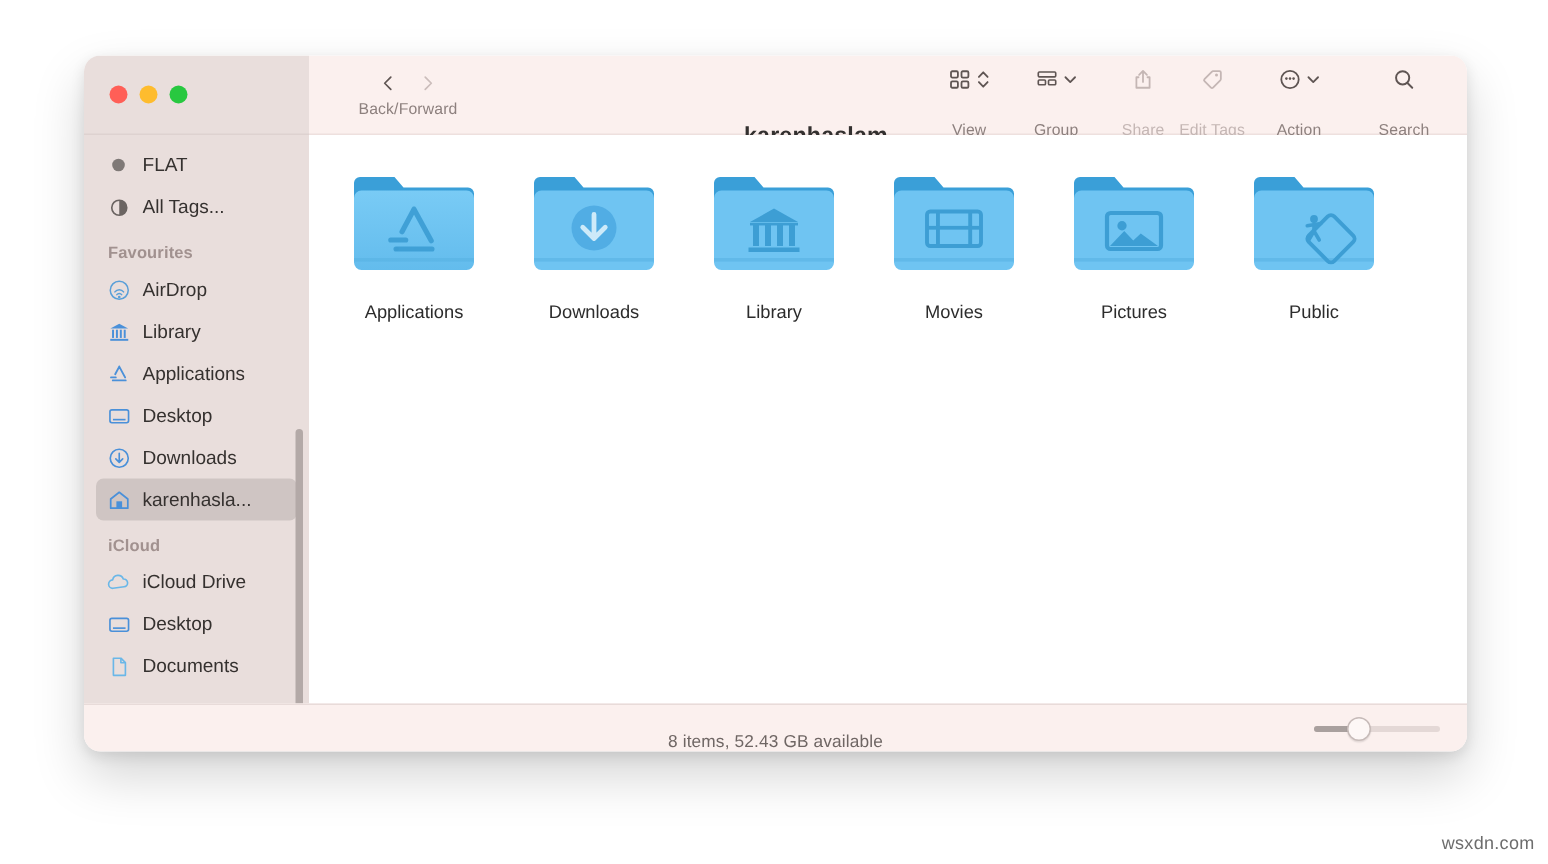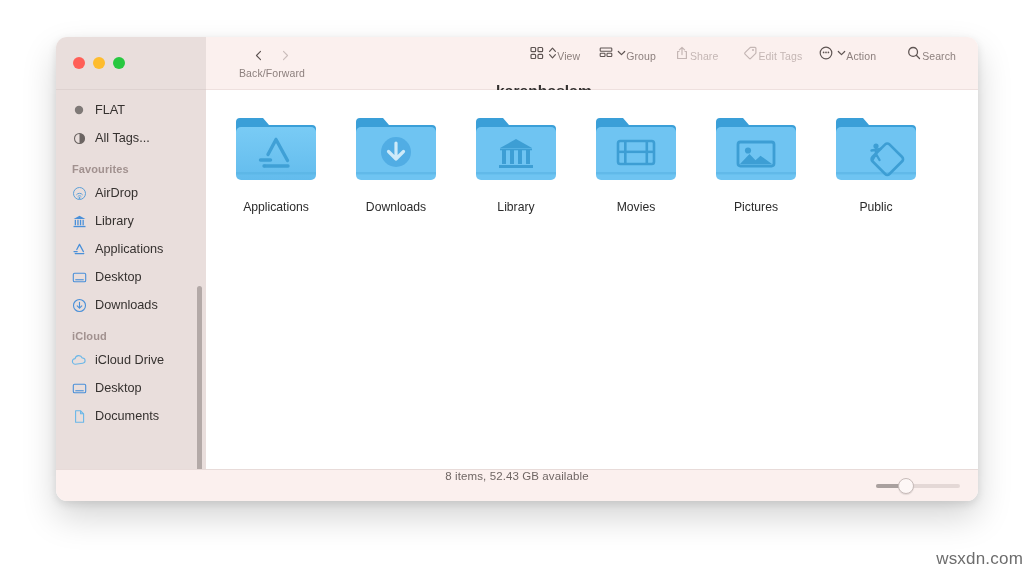"View" .tb-item { flex-direction: none -> column; gap: none -> 14px }
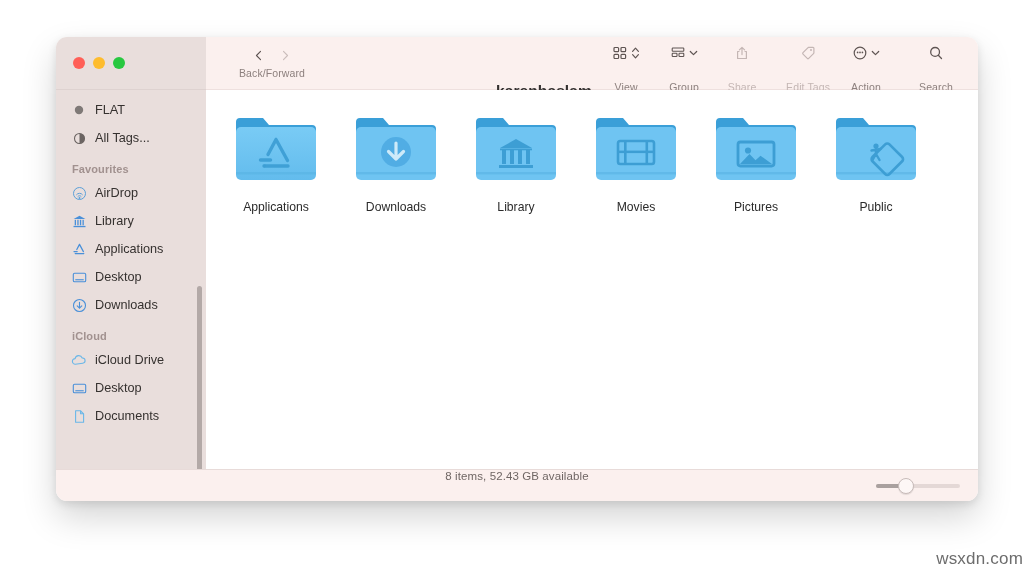"Share" div.tb-item { margin-right: 24px -> 4px }
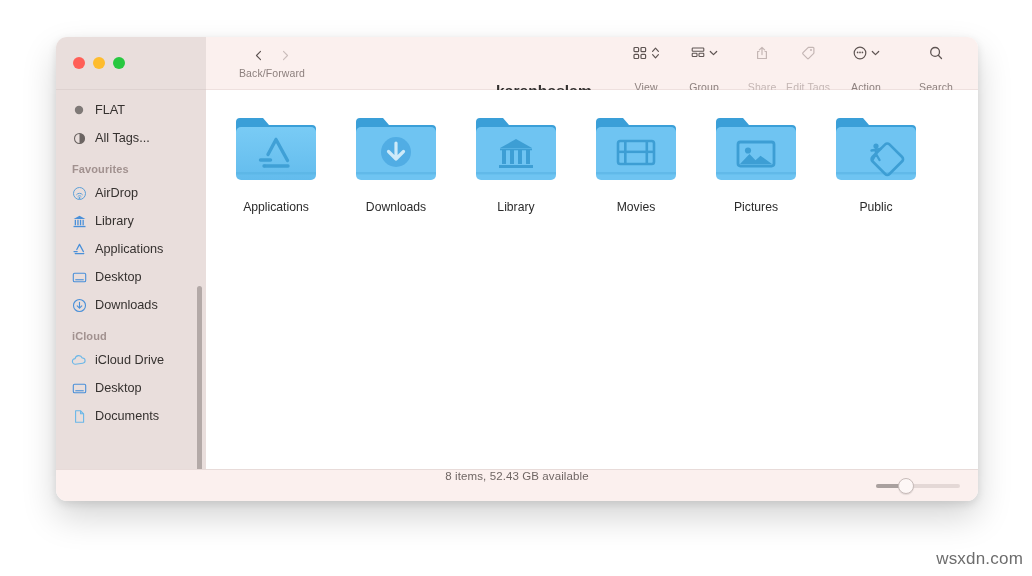"karenhasla..." div.sb-item { html: none -> <div> <span> <svg> <path></path> <rect></rect> </svg> </span> <span>karenhasla...</span> </div> }
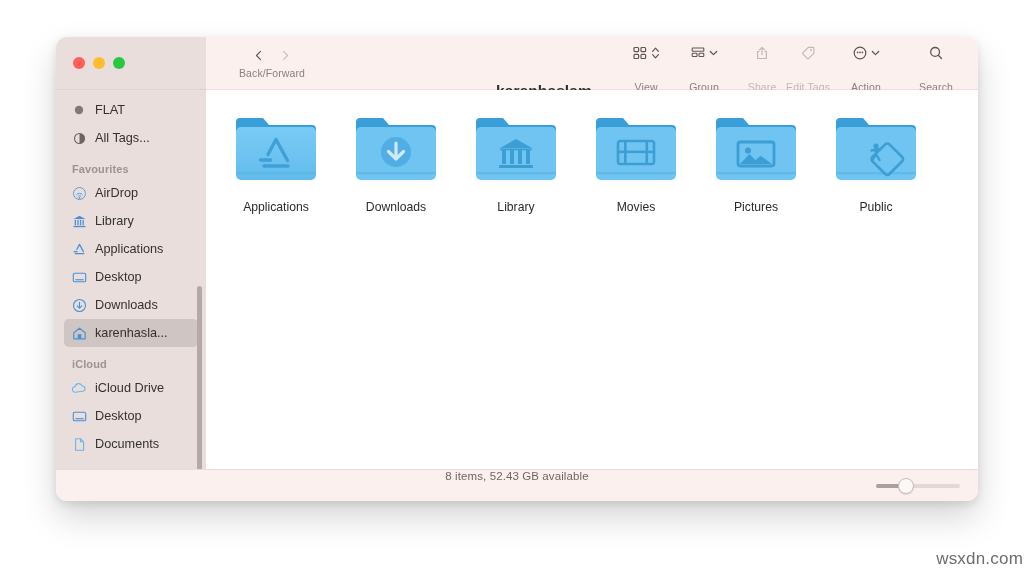"8 items, 52.43 GB available" .statusbar { align-items: flex-start -> flex-end }
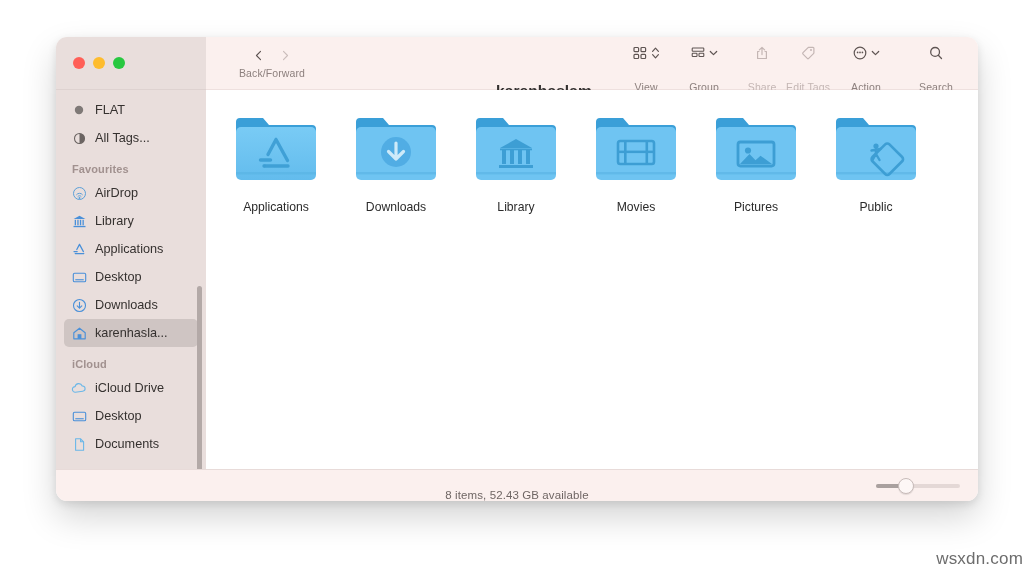"wsxdn.com" .watermark { font-size: 17px -> 12px }
